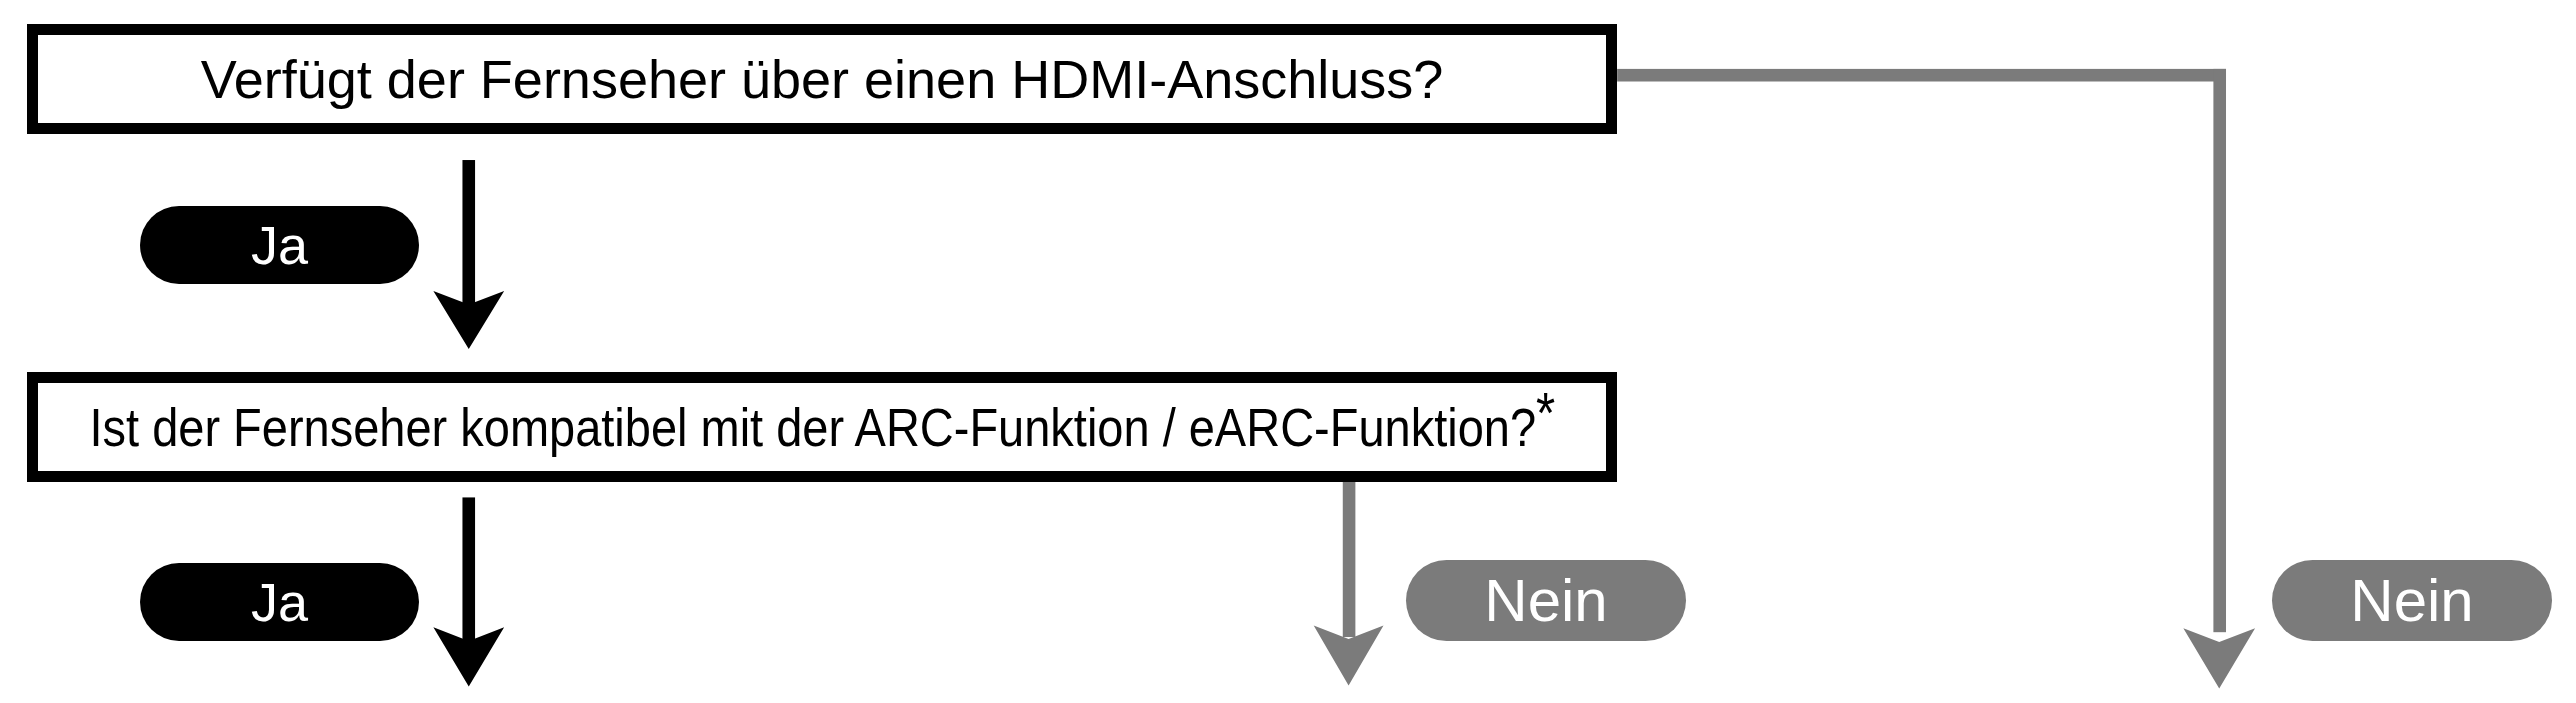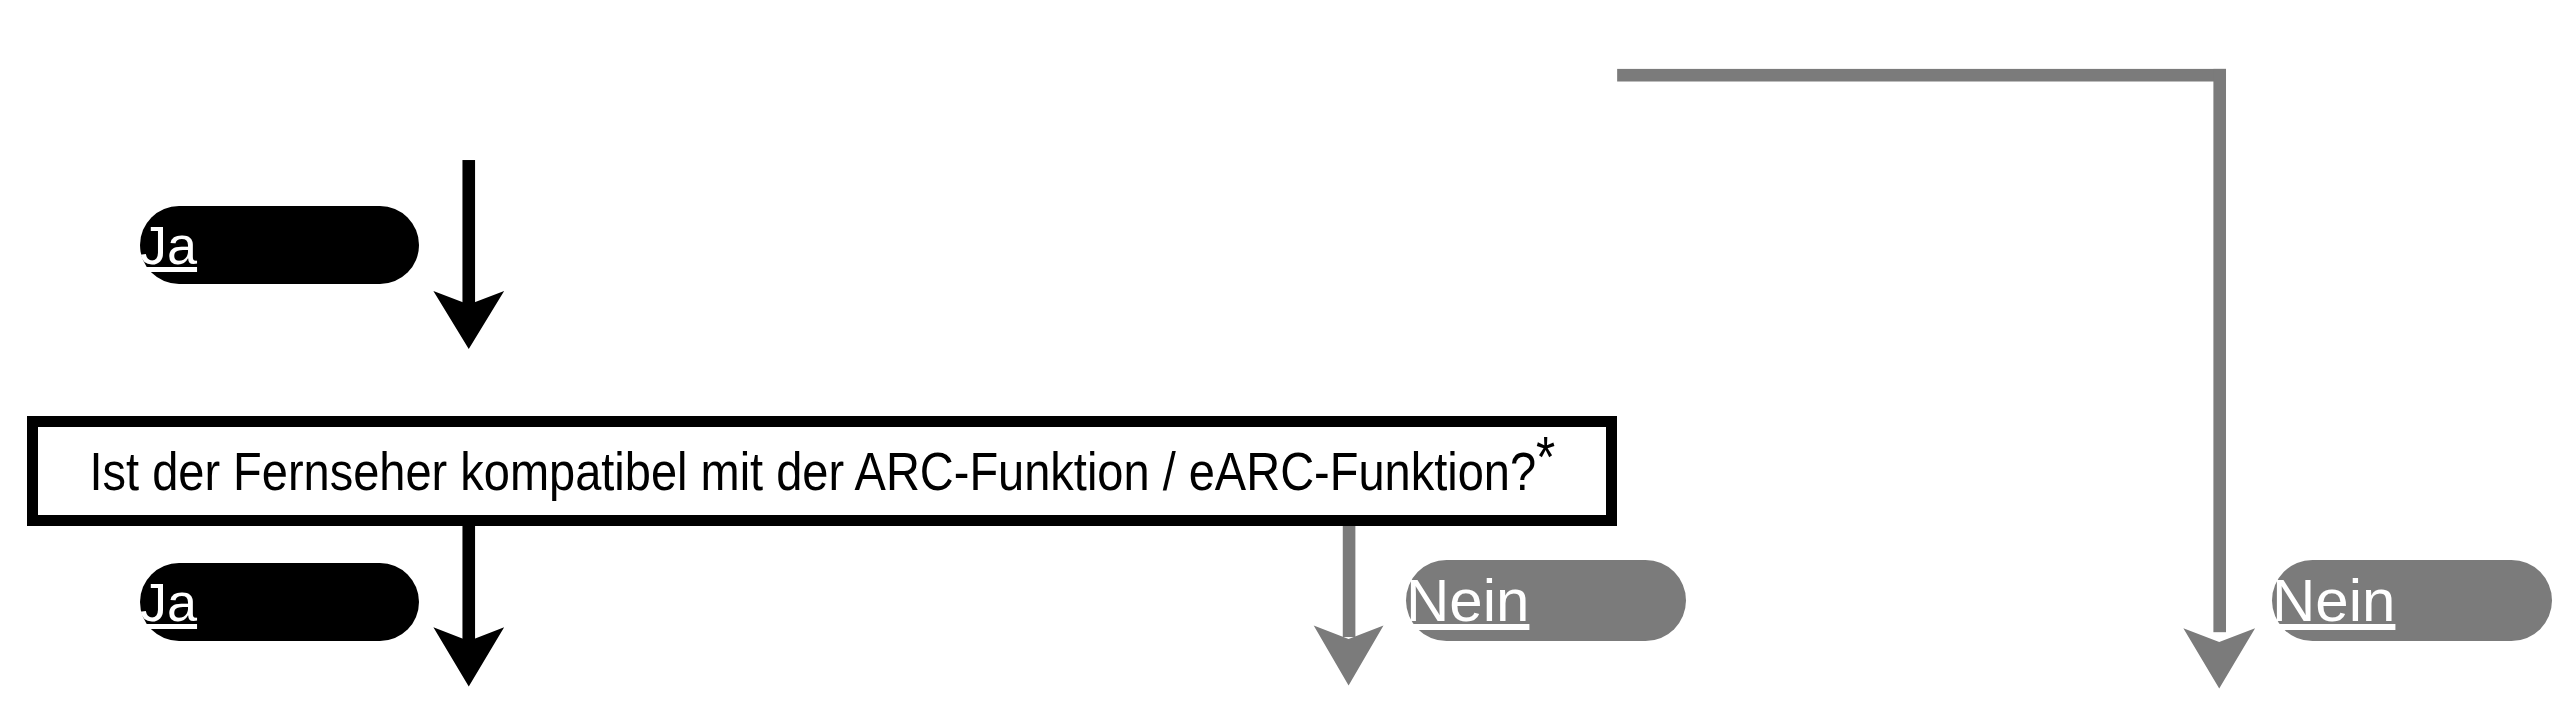"Verfügt der Fernseher über einen" div.qbox { html: none -> <div> <span> <span>Verfügt der Fernseher über einen HDMI-Anschluss?</span> </span> </div> }
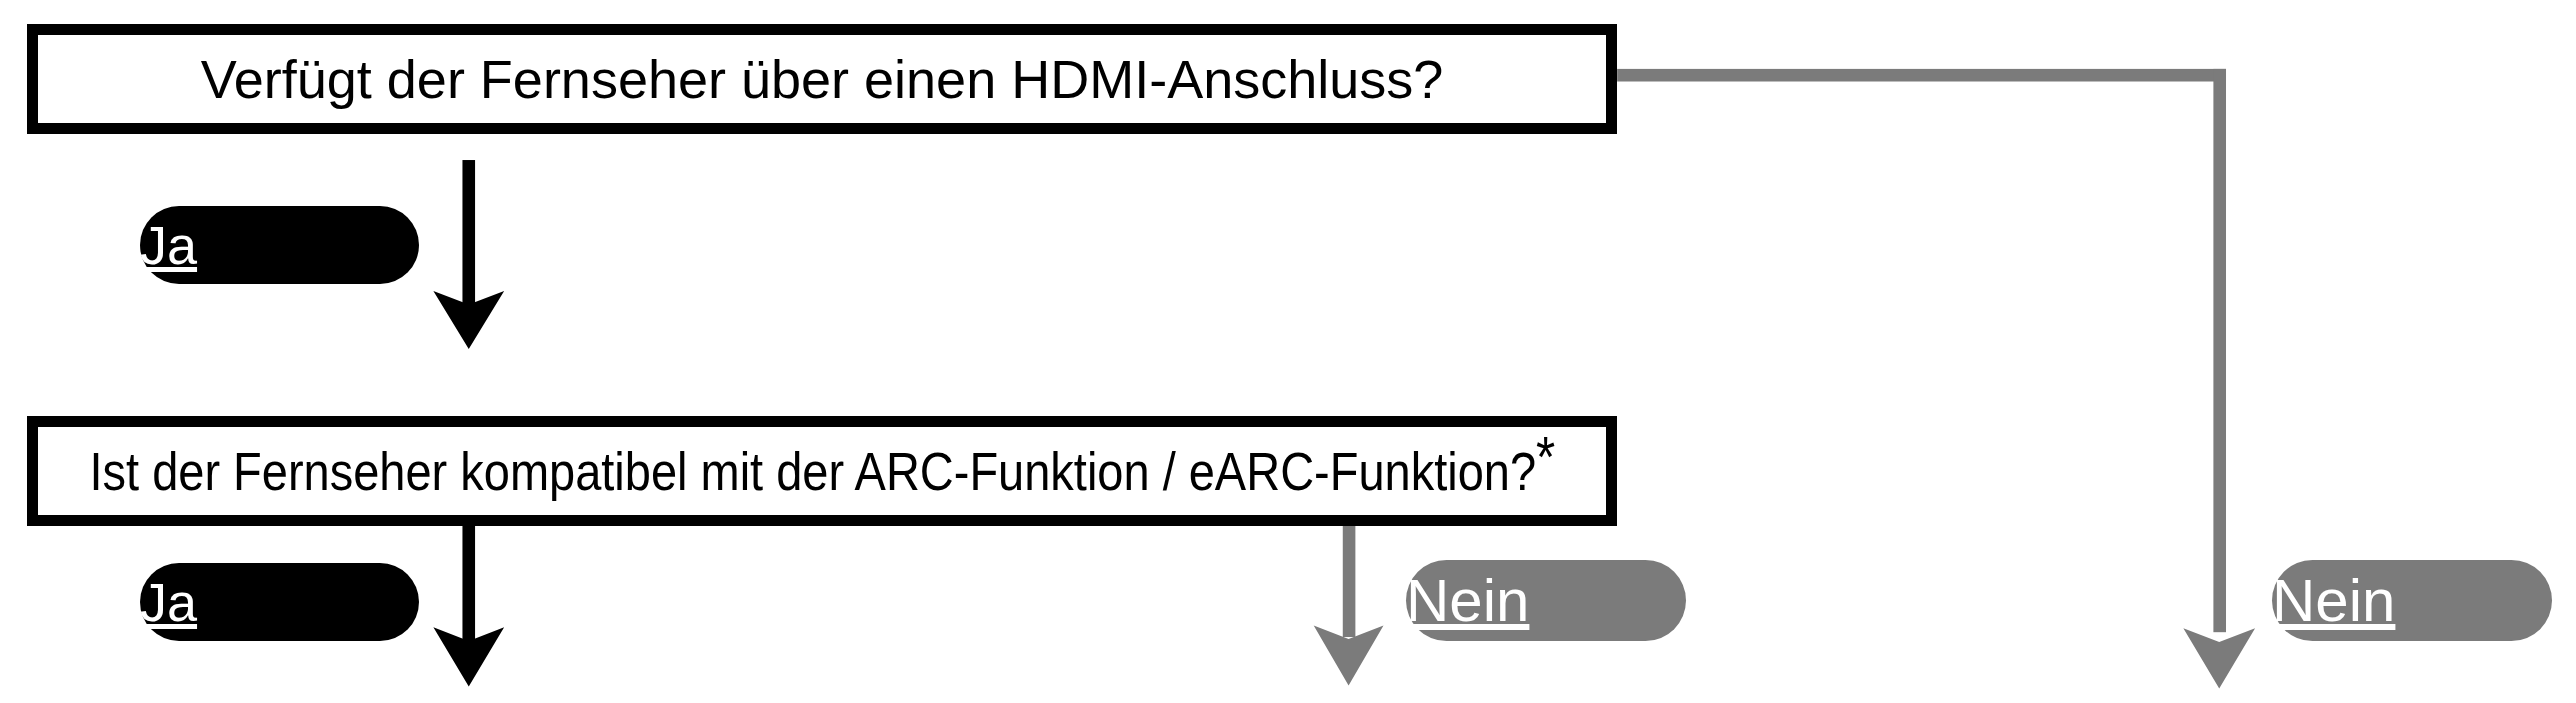"Ja" .badge { justify-content: none -> center; text-decoration: underline -> none }
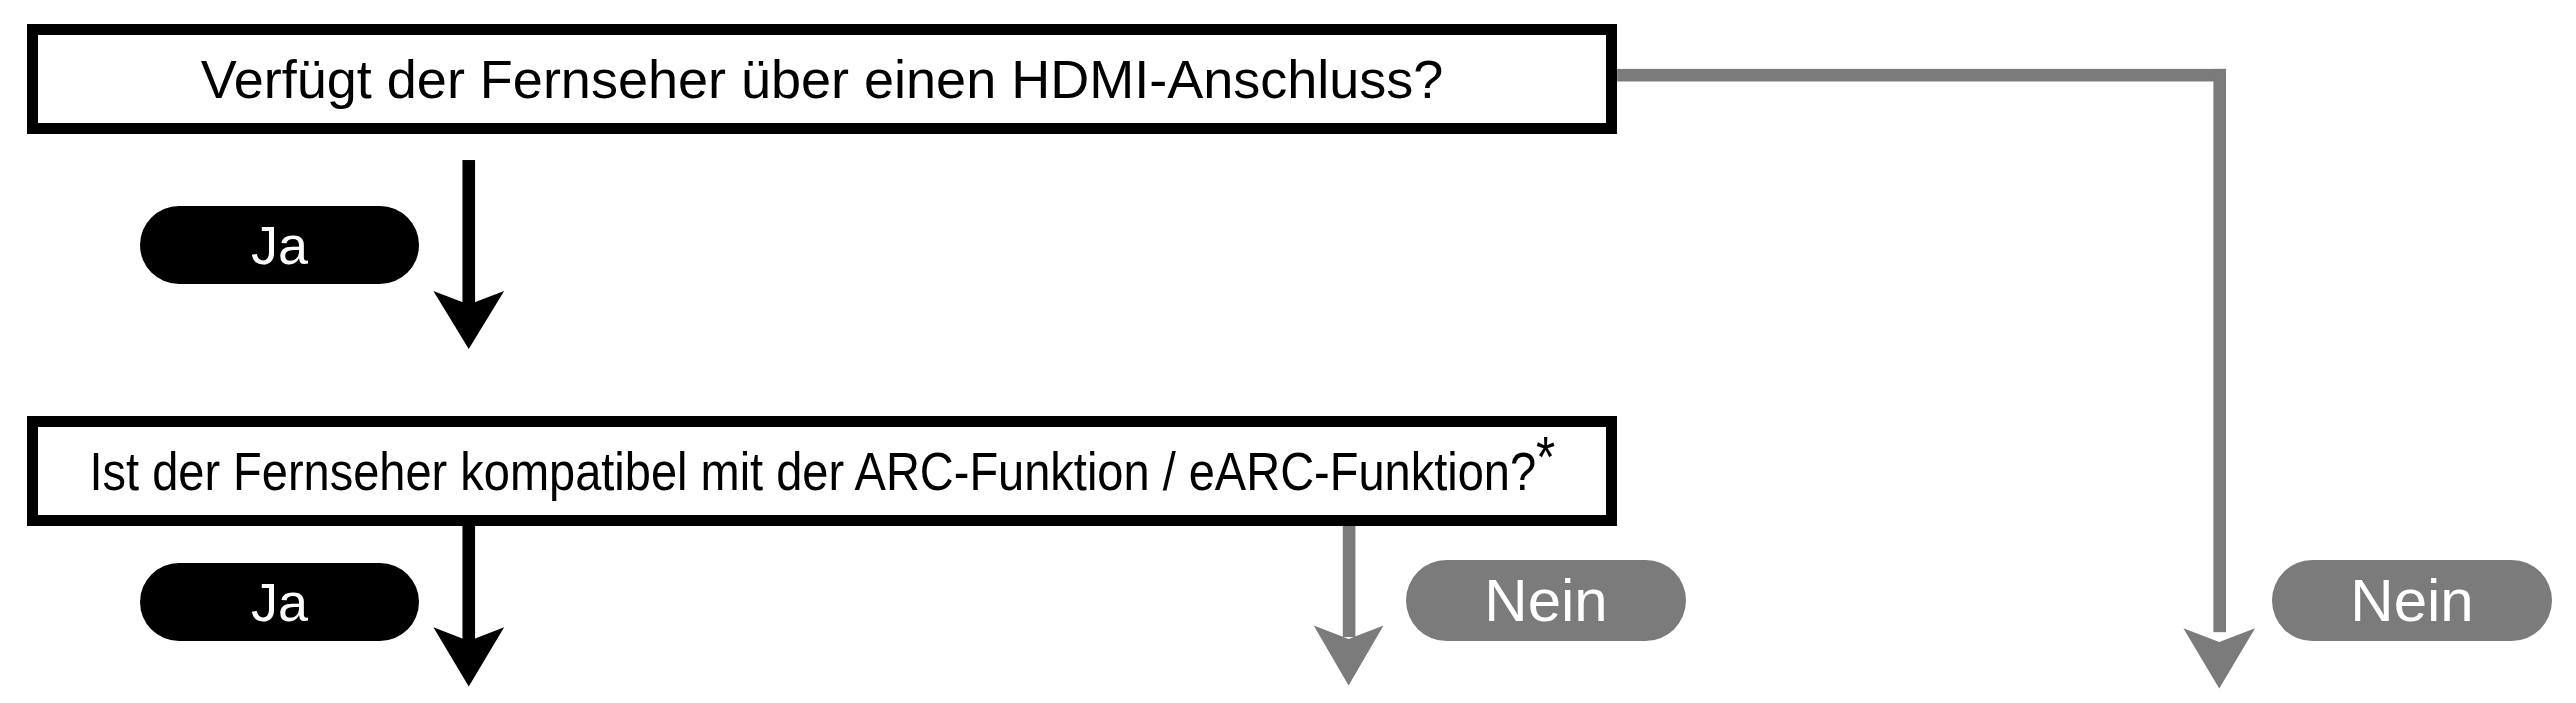"Ist der Fernseher kompatibel mit" .qbox2 { margin-top: 44px -> none }
